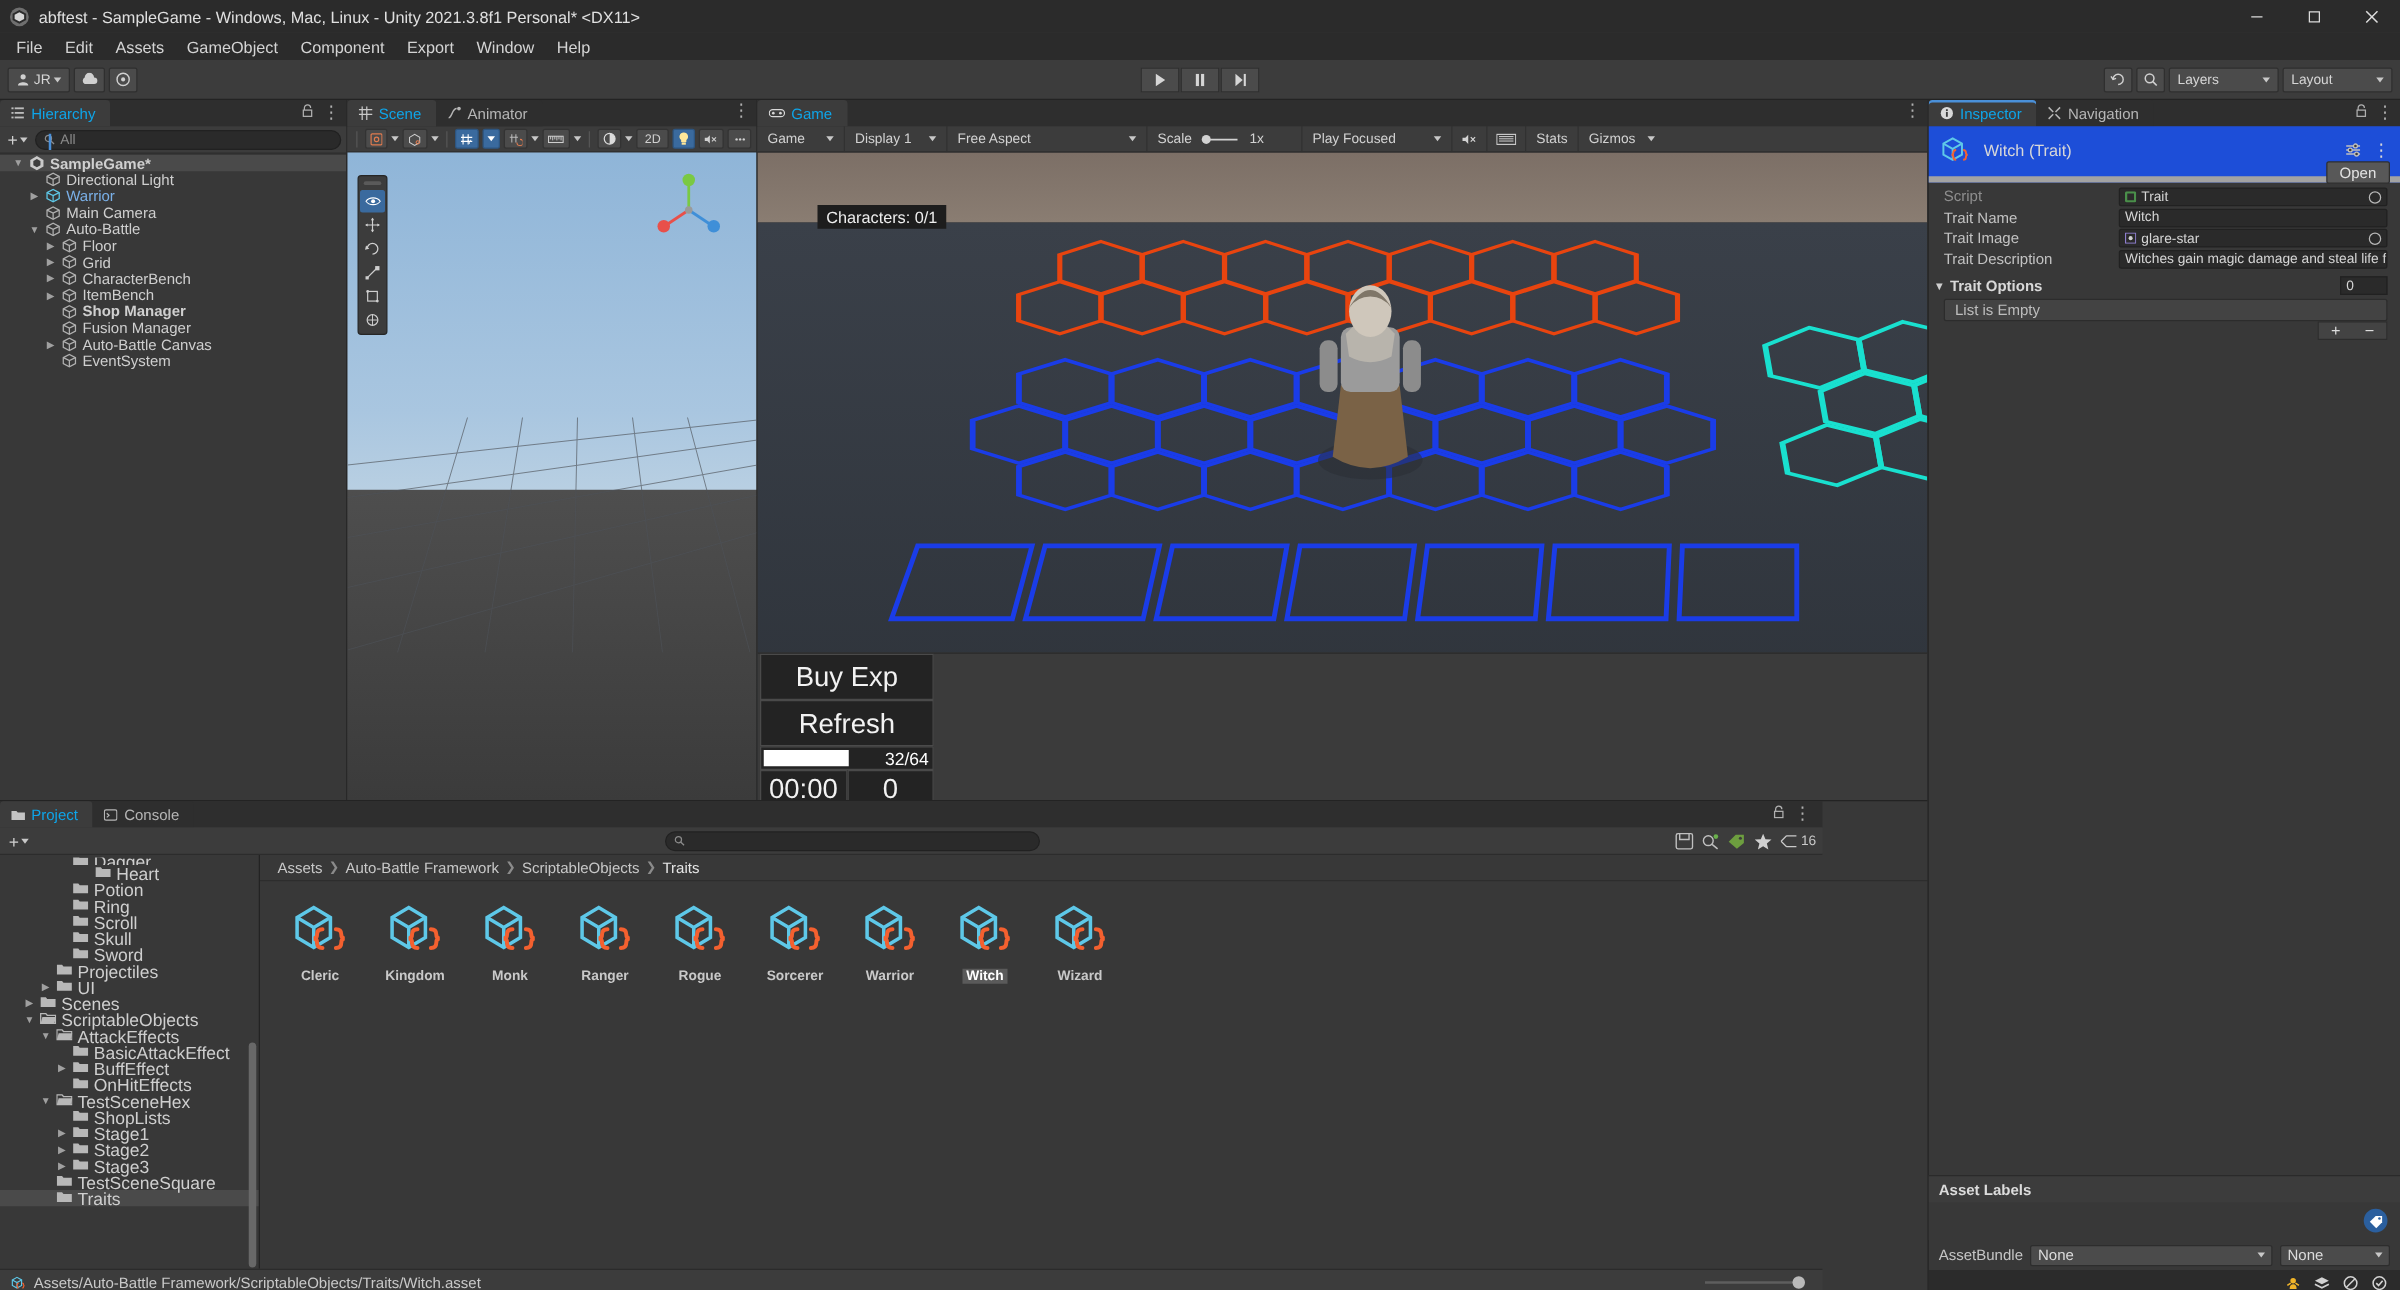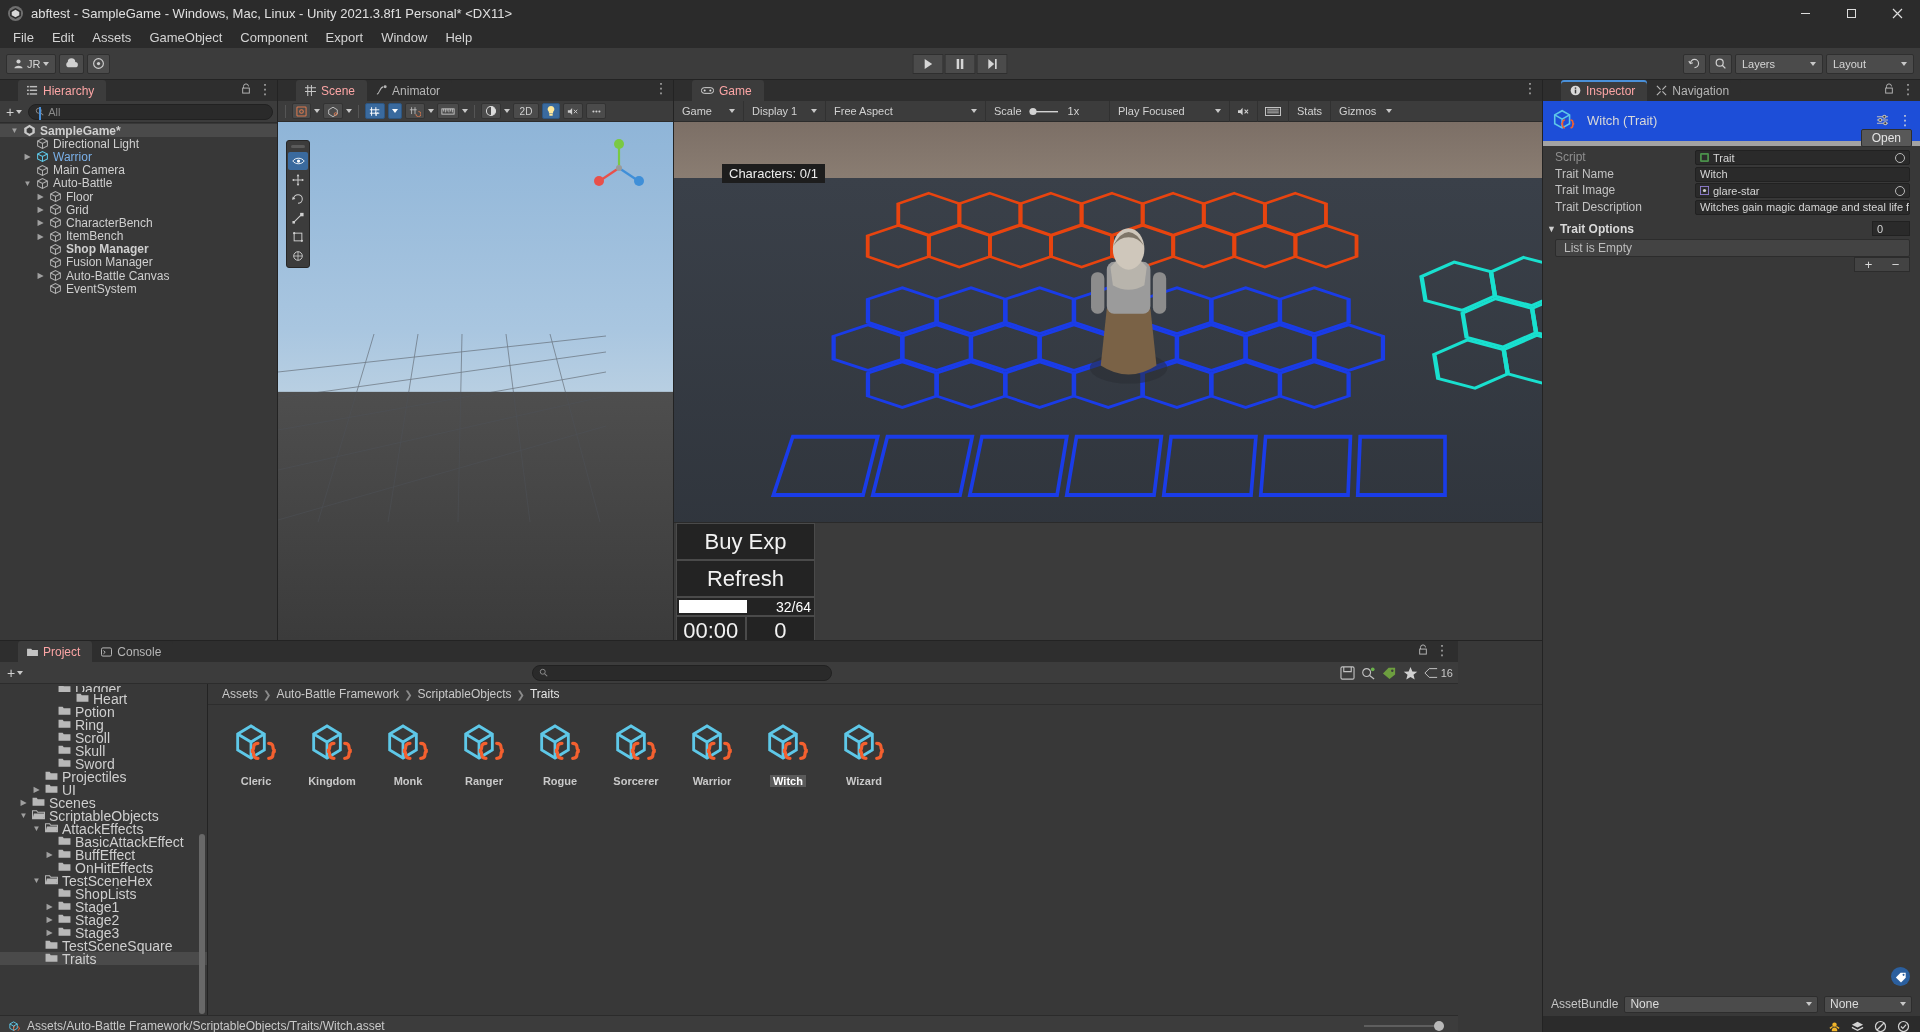"Hierarchy" .tab.active { color: #fca5a5 -> #0ea5e9; margin-left: 18px -> none }
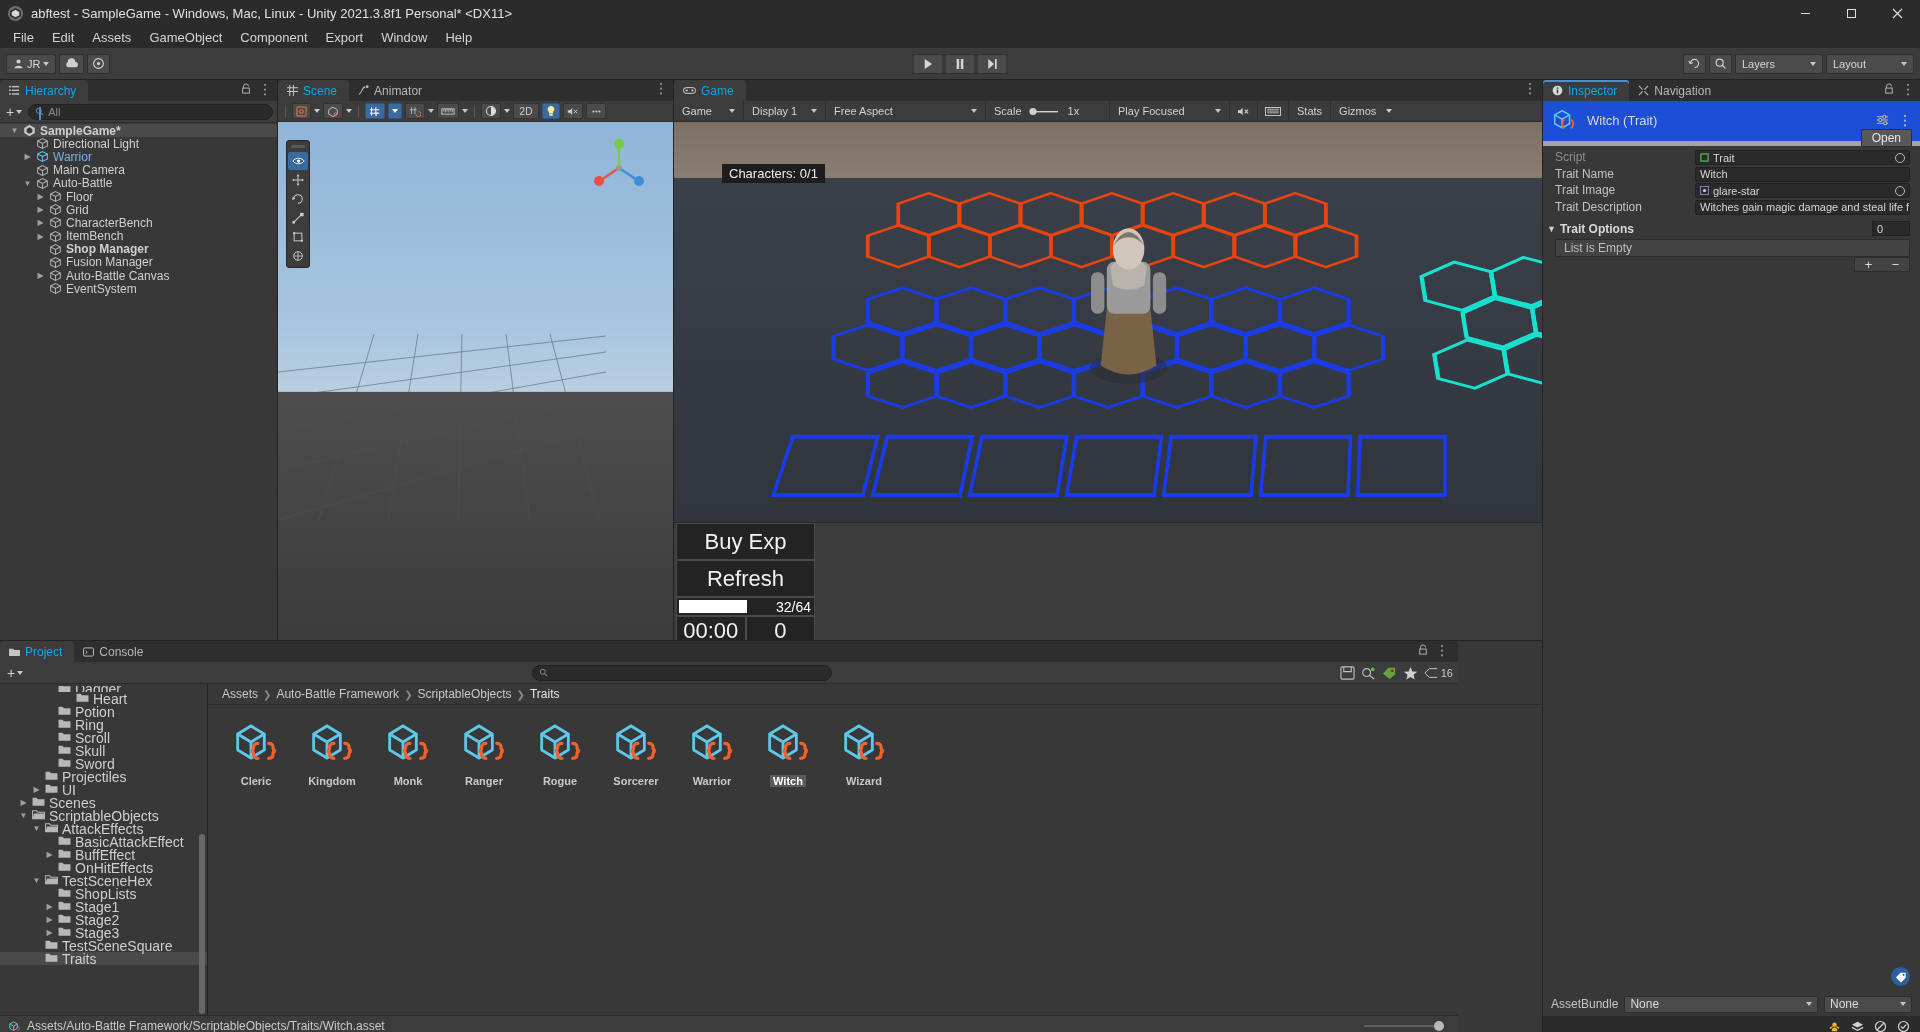"Scene" #scene { width: 396px -> 328px }
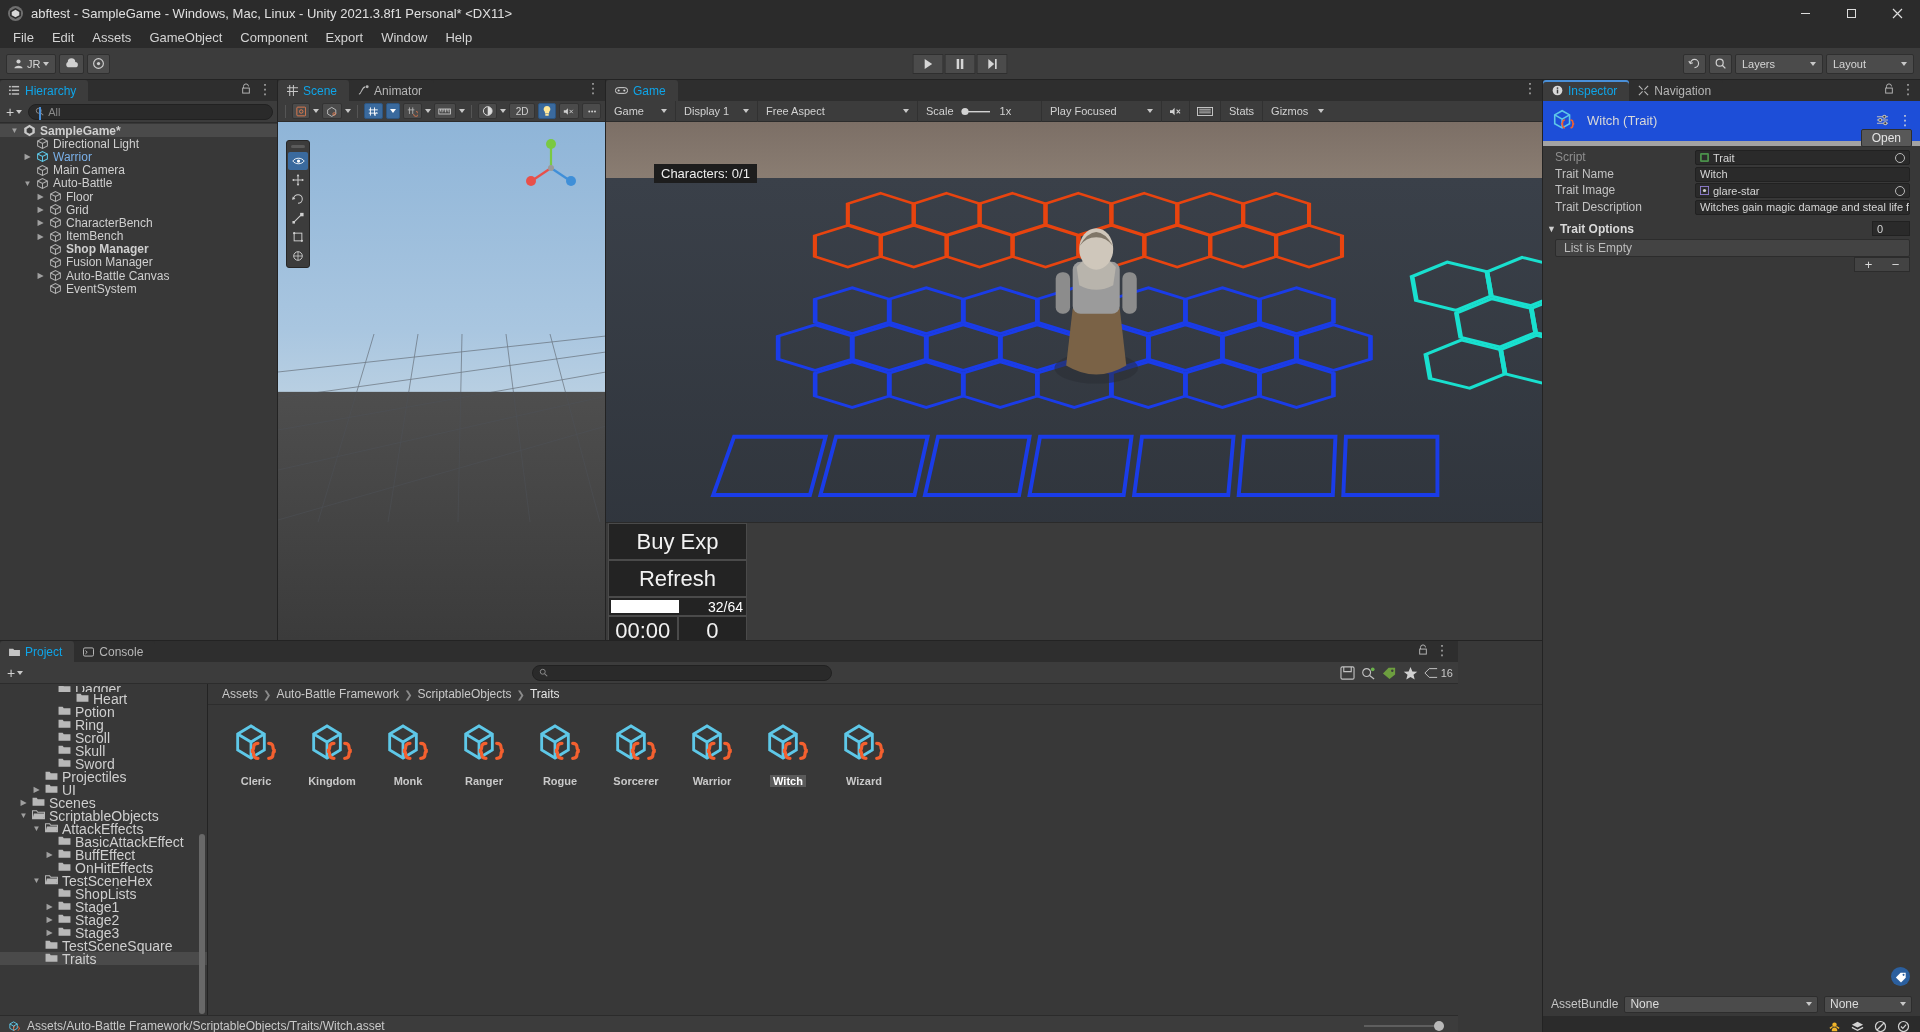"Asset Labels" div.asset-labels { html: none -> <div> <span>Asset Labels</span> </div> }
